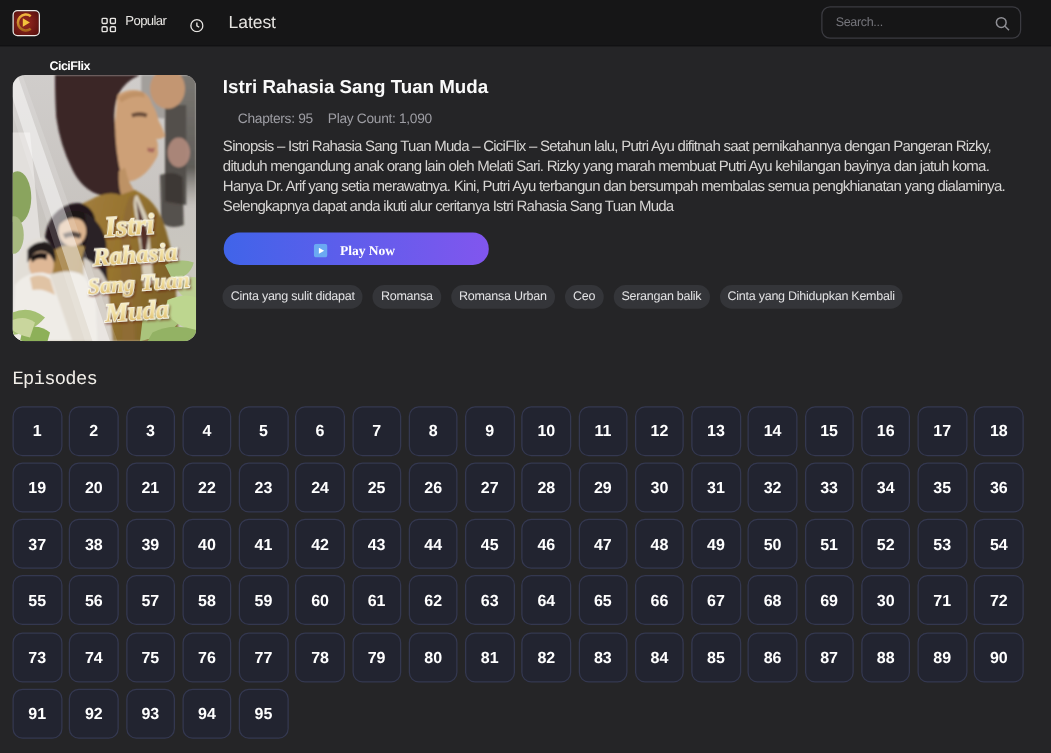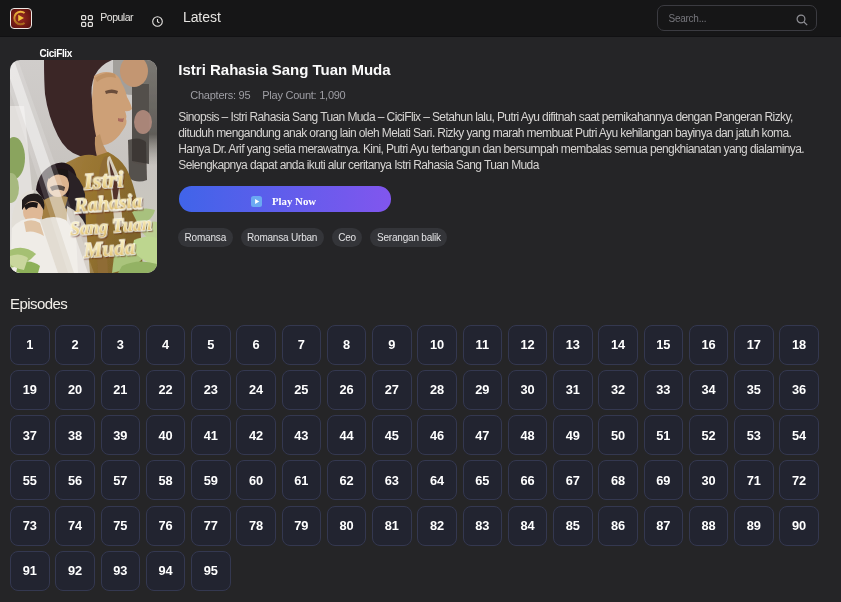"Cinta yang sulit didapat" span.tag { html: none -> <span>Cinta yang sulit didapat</span> }
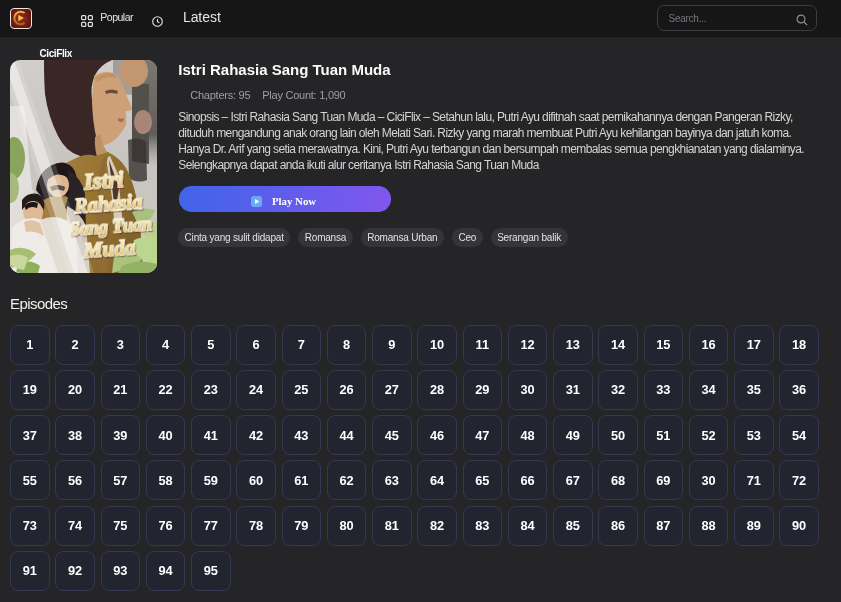"Cinta yang Dihidupkan Kembali" span.tag { html: none -> <span>Cinta yang Dihidupkan Kembali</span> }
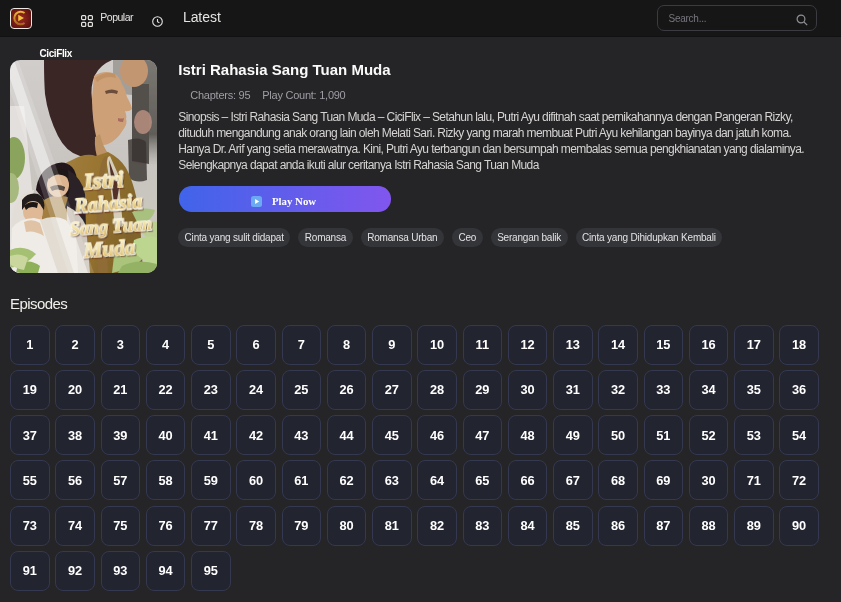"Episodes" #epshead { font-family: none -> Liberation Mono, monospace }
